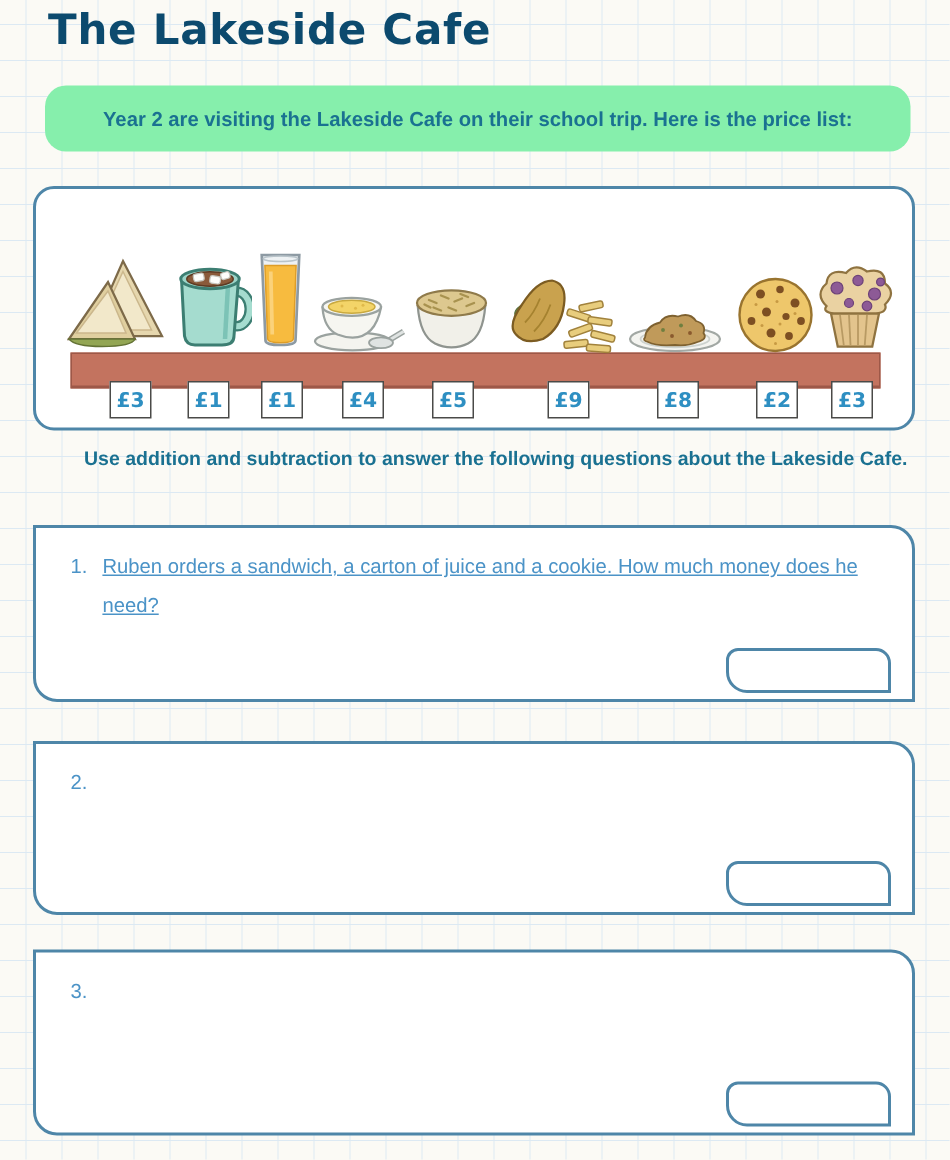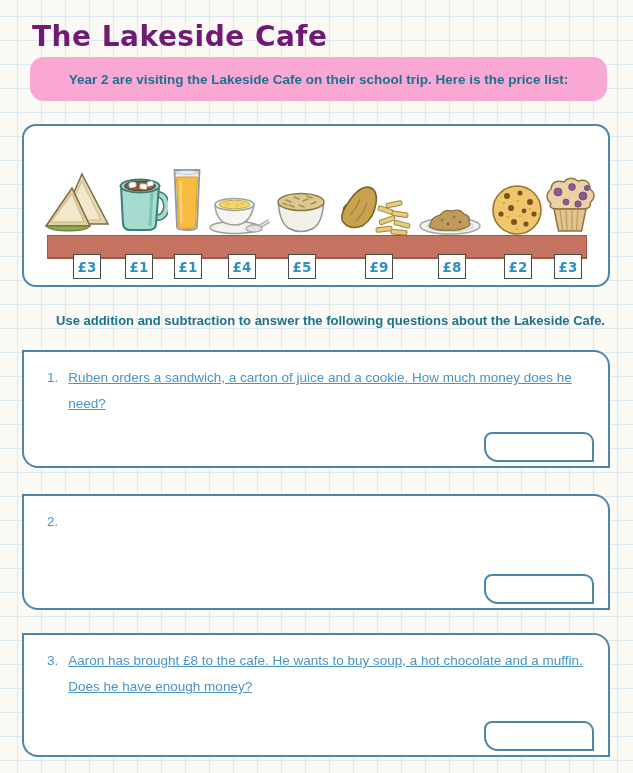"The Lakeside Cafe" .title { color: #701a75 -> #0c4a6e; top: 20px -> 3px }
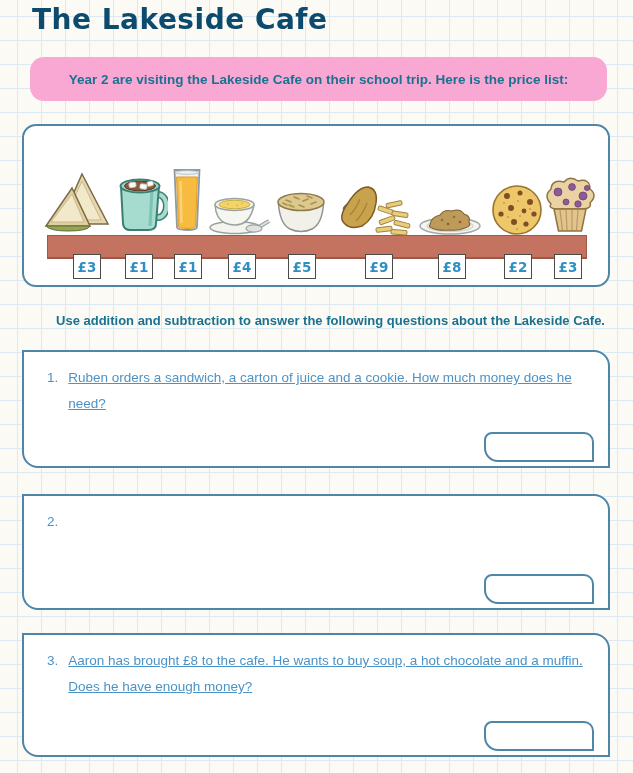"Year 2 are visiting the" .banner { background: #f9a8d4 -> #86efac }
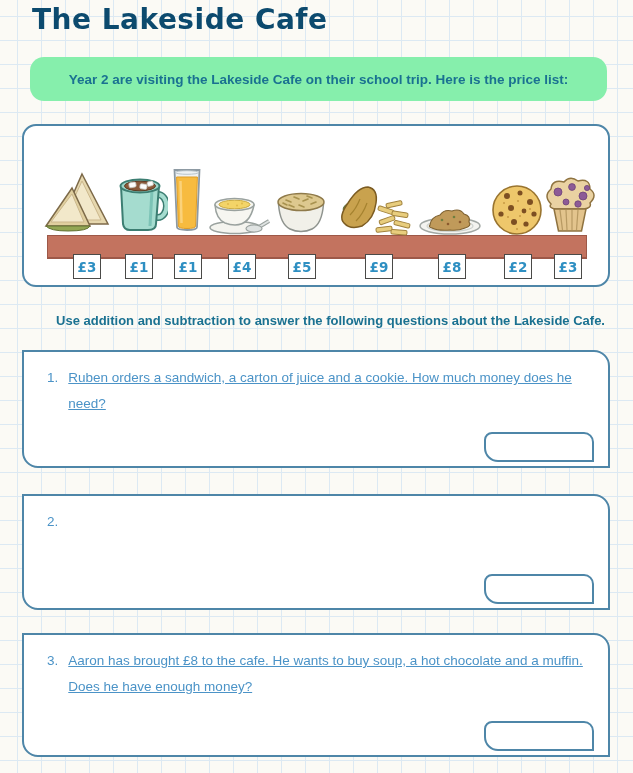"Use addition and subtraction to" .instruction { top: 313px -> 298px }
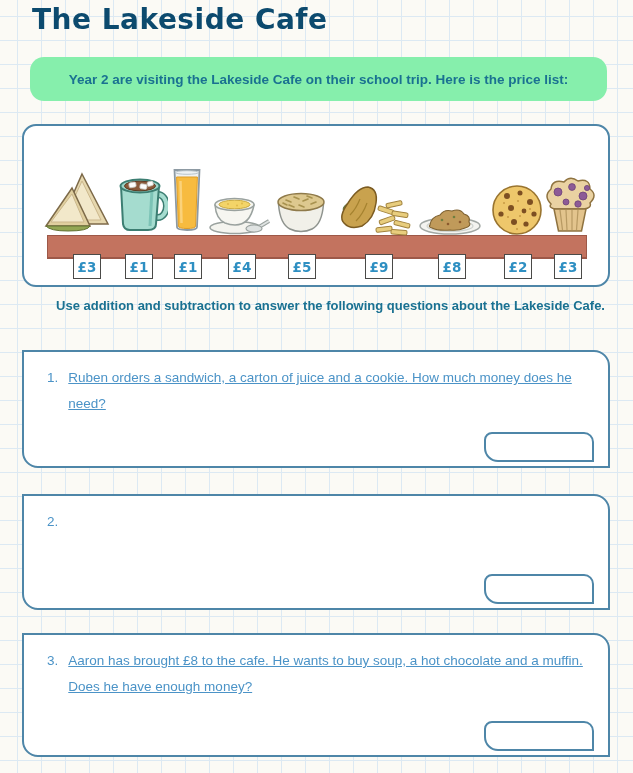"Aaron has brought £8 to" span.qtext { html: <span>Aaron has brought £8 to the cafe. He wants to buy soup, a hot chocolate and a muffin. Does he have enough money?</span> -> none }
